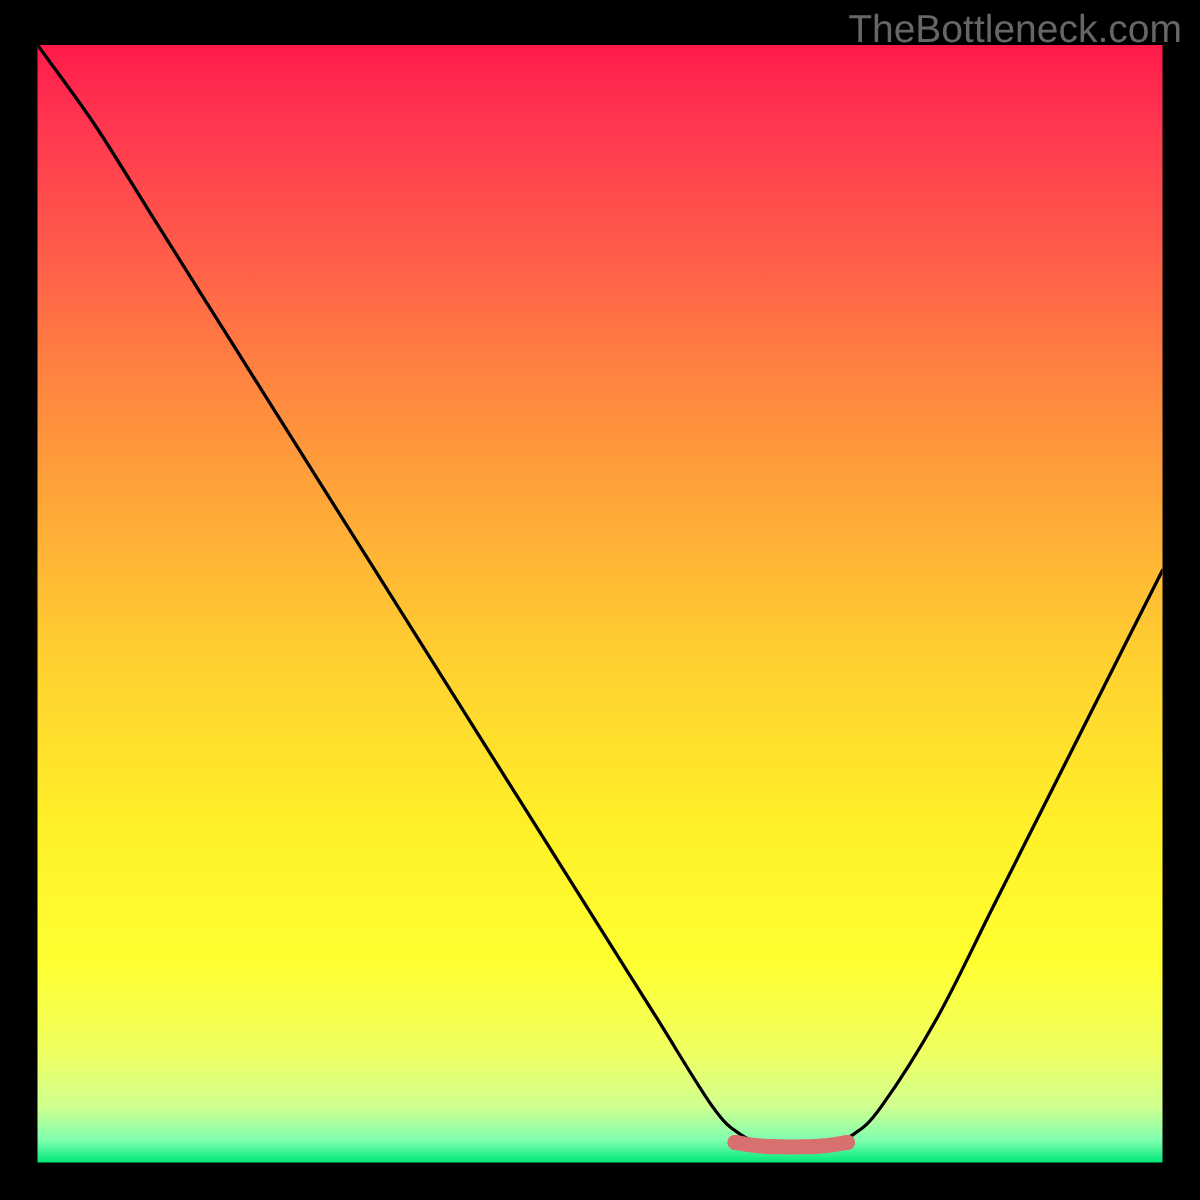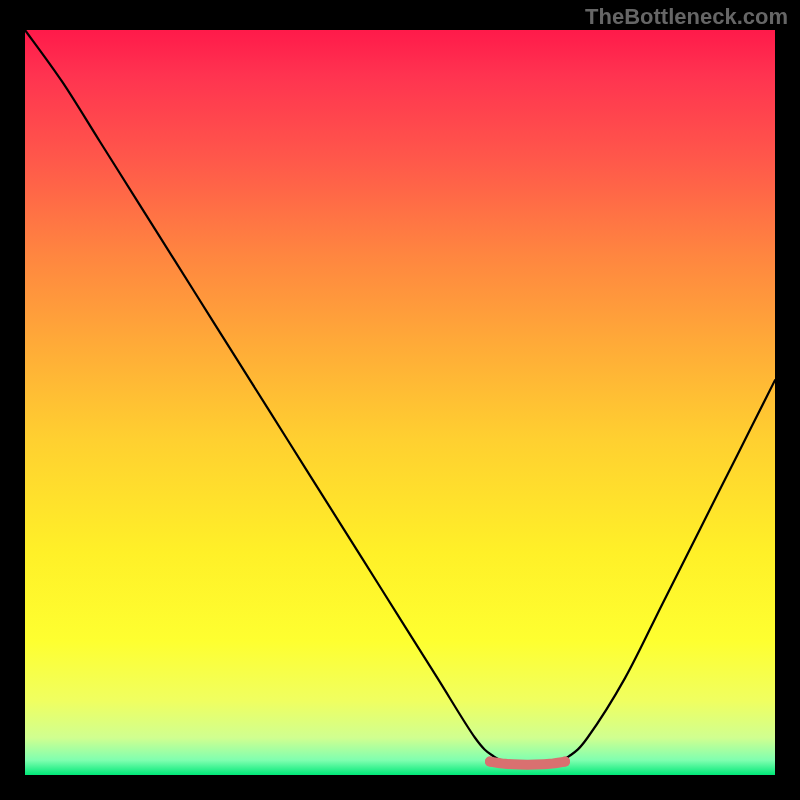"TheBottleneck.com" .watermark { font-size: 22px -> 26px; font-weight: 700 -> 400 }
